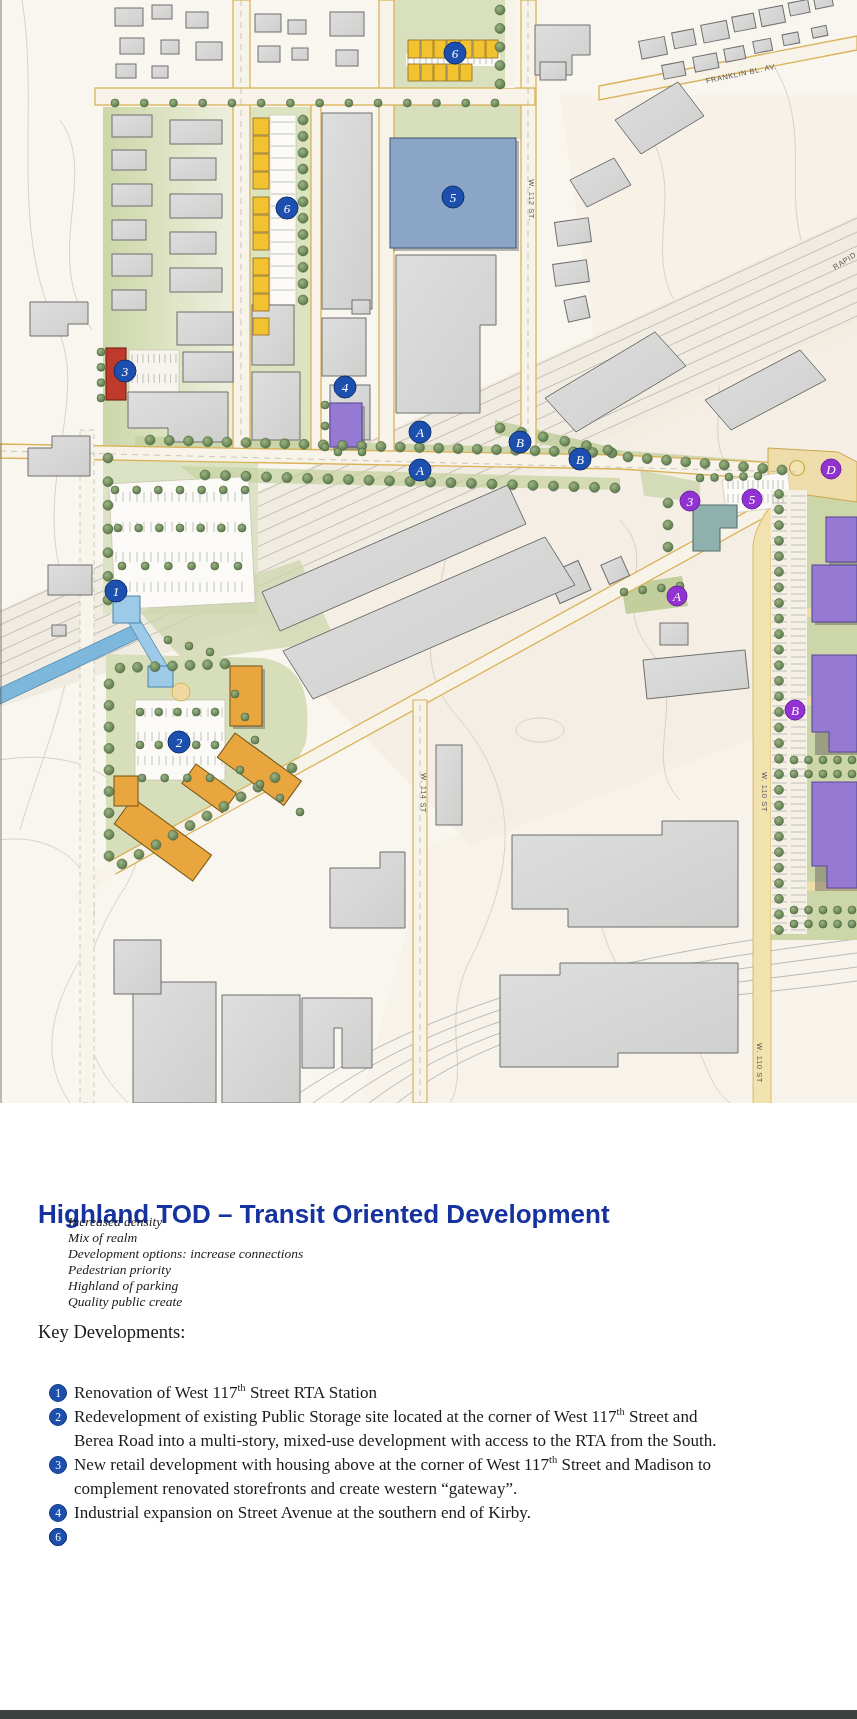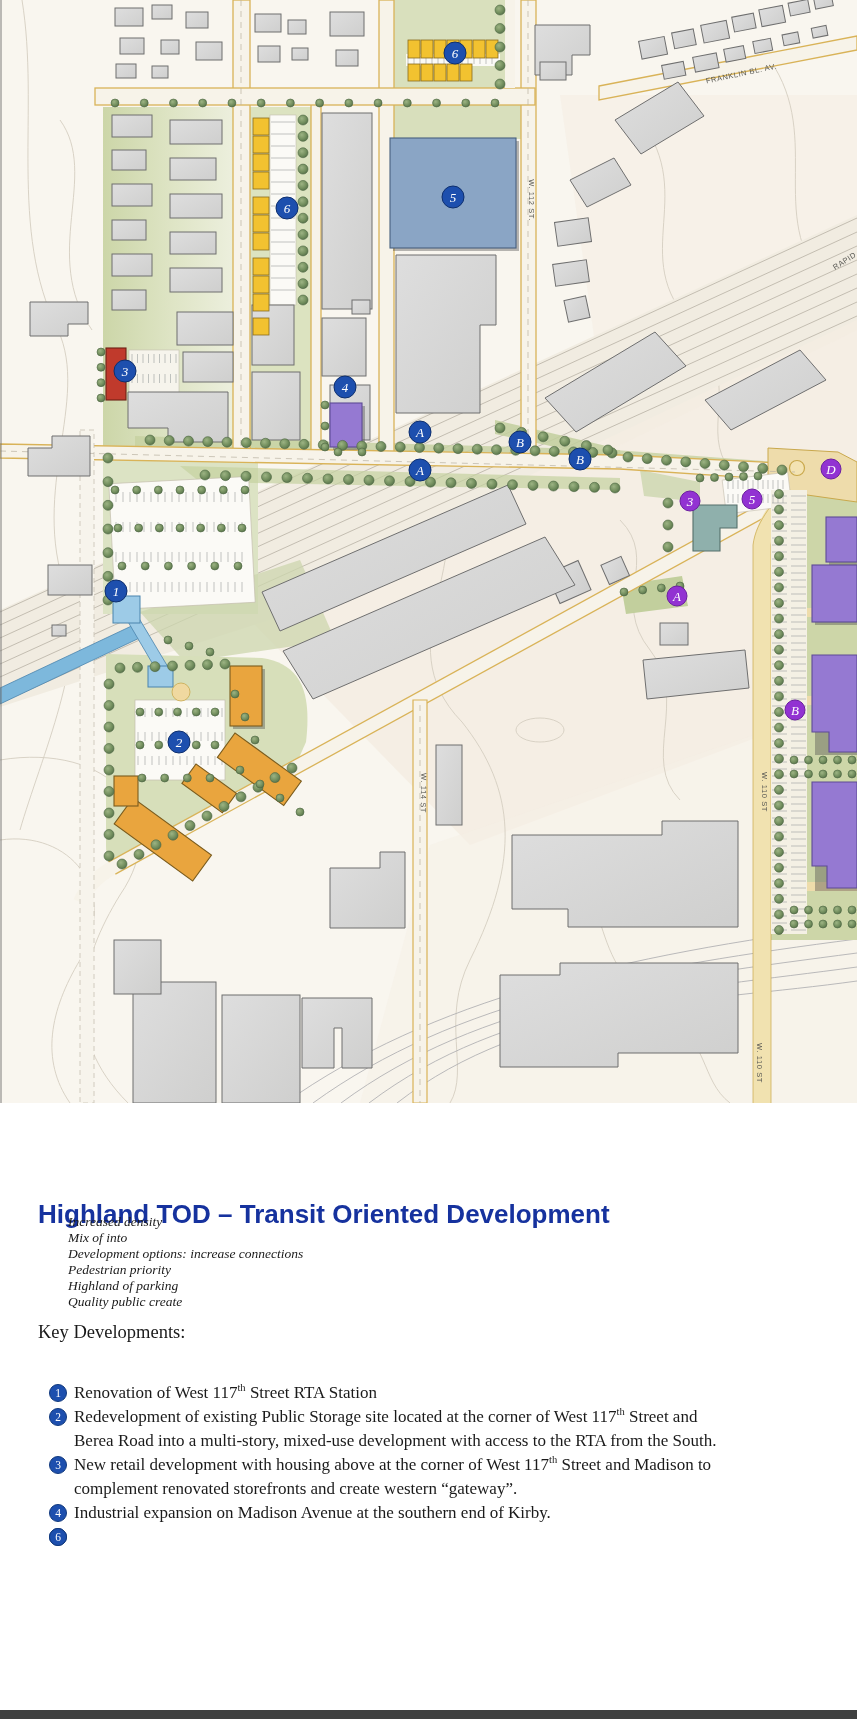"Mix of into" div { text: into -> realm }
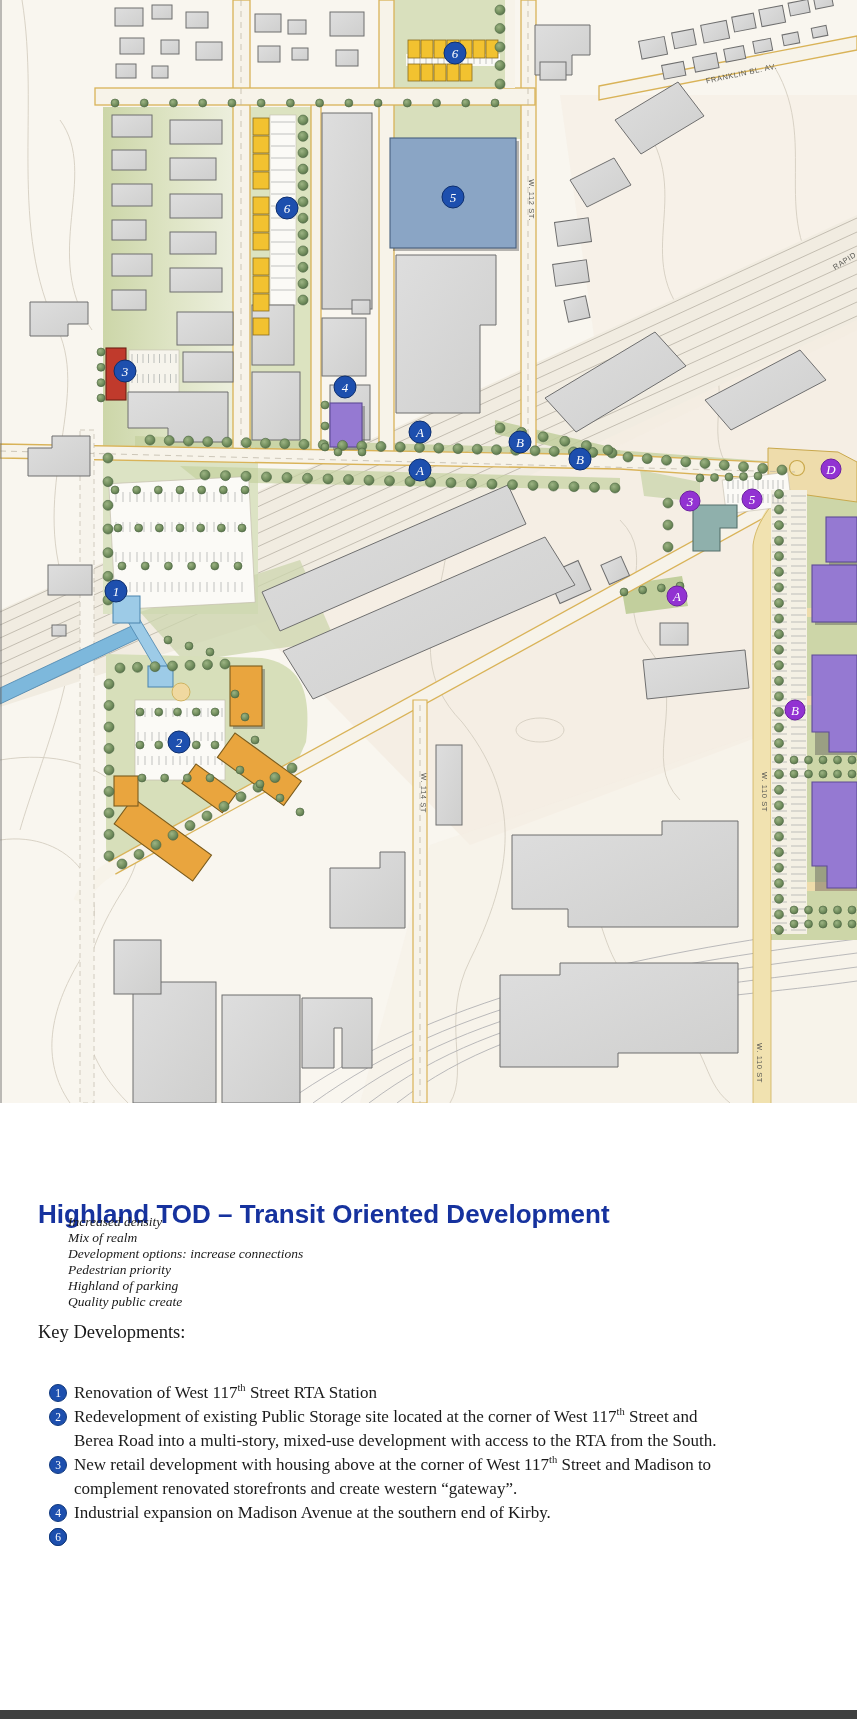"Industrial expansion on Madison Avenue" span.kd-text { text: Madison -> Street }
